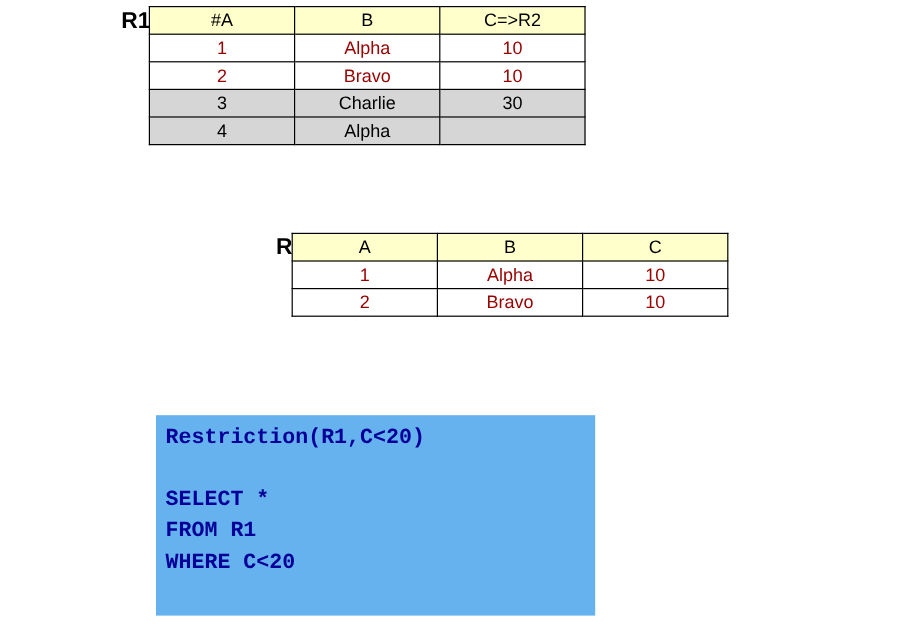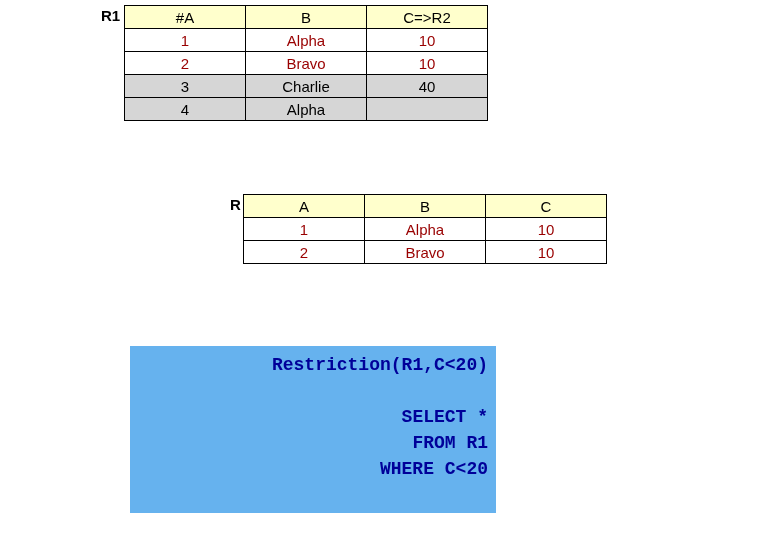"R1" .label { font-size: 15px -> 19px }
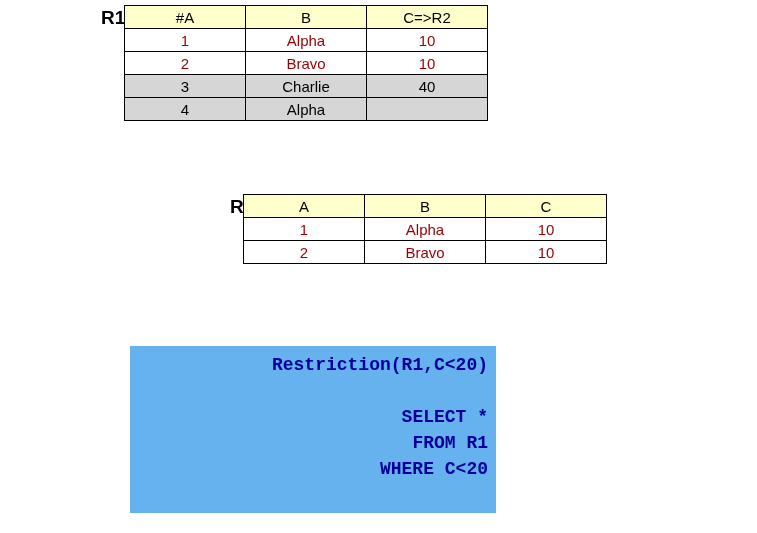"40" td { text: 40 -> 30 }
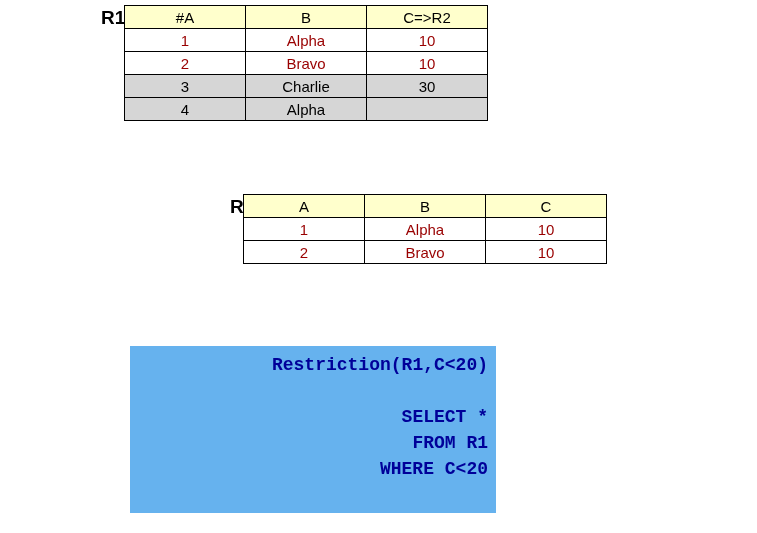"Restriction(R1,C<20) SELECT * FROM R1" .codebox { text-align: right -> none }
